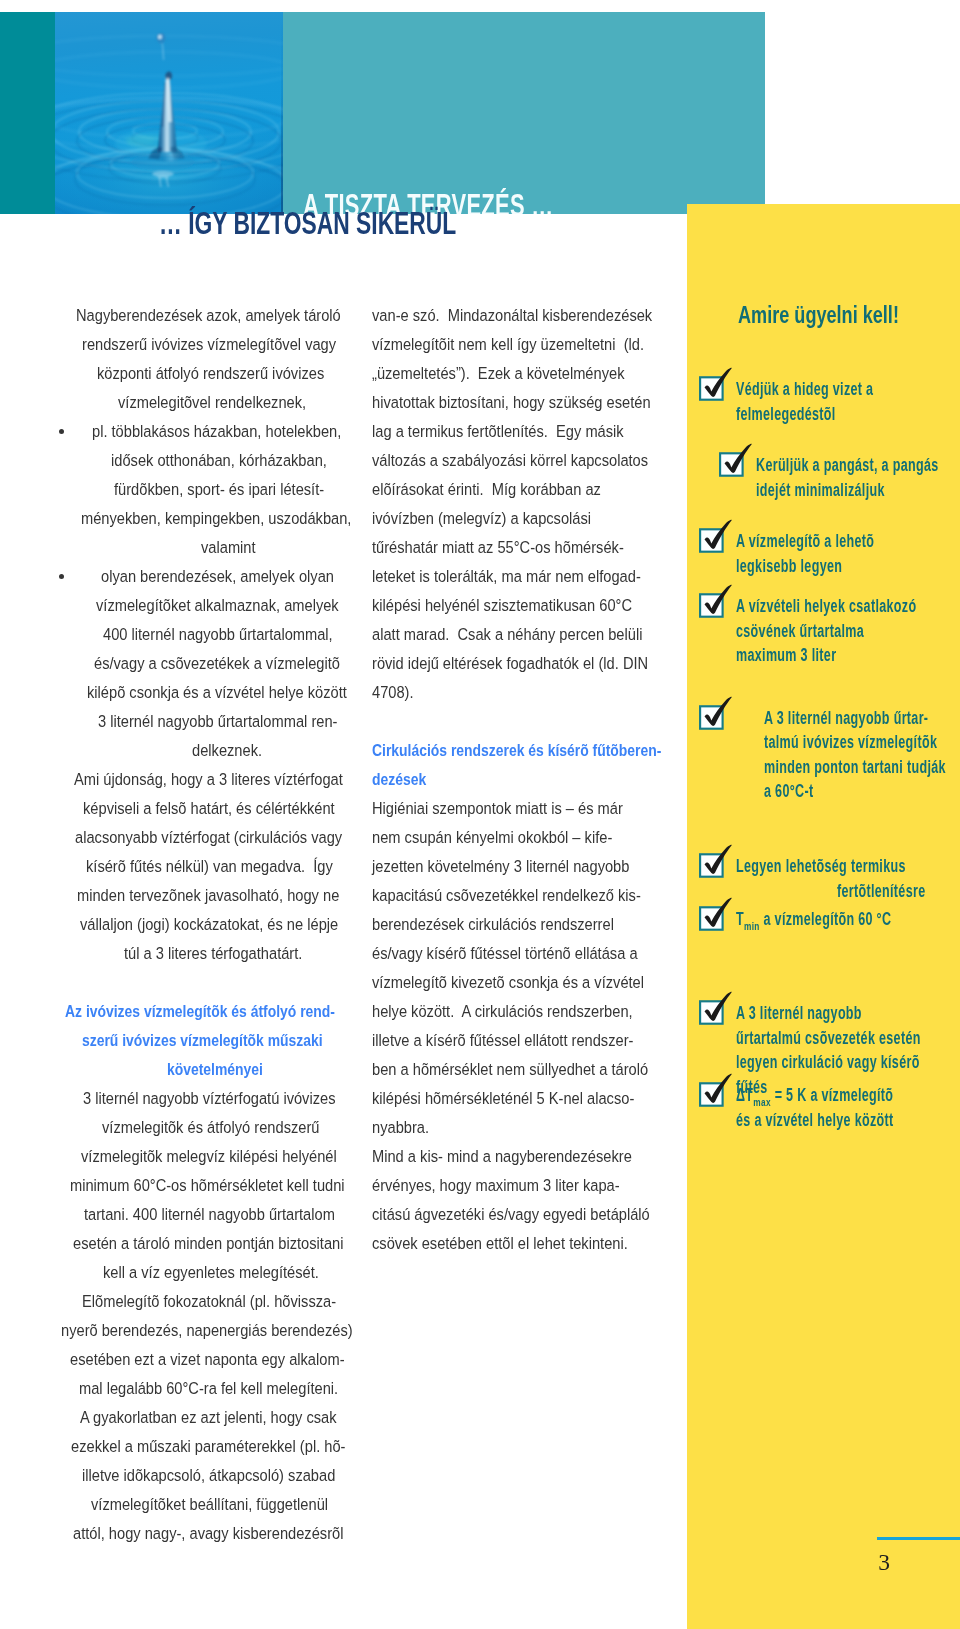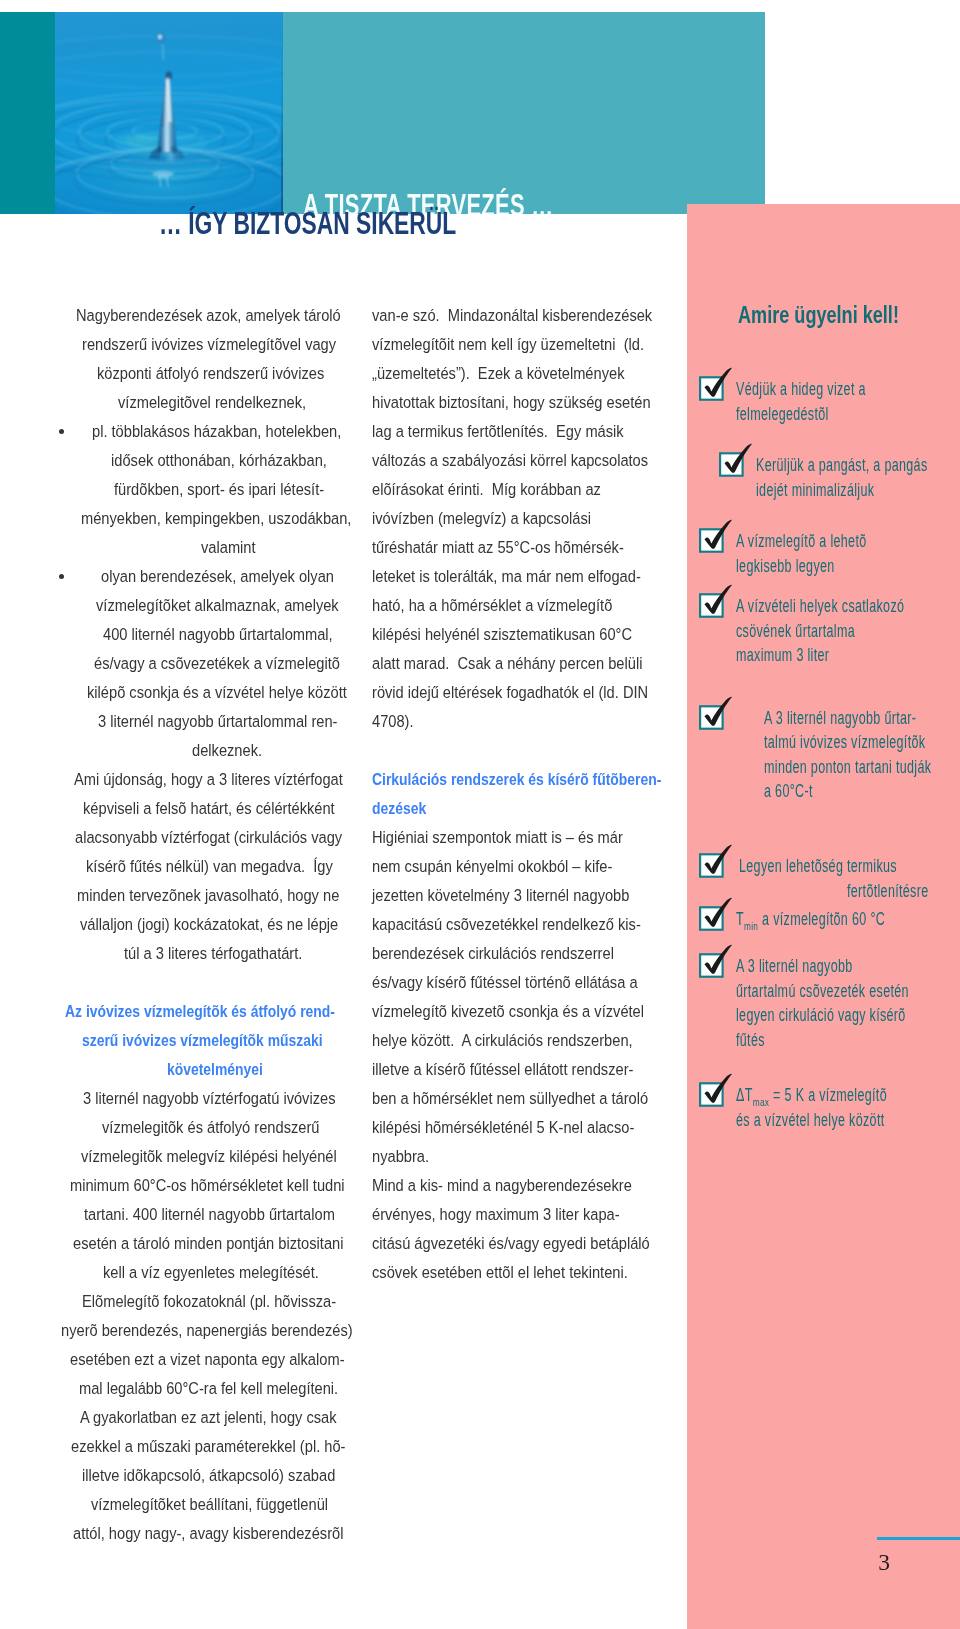"Amire ügyelni kell!" .sidebar { background: #fca5a5 -> #fde047 }
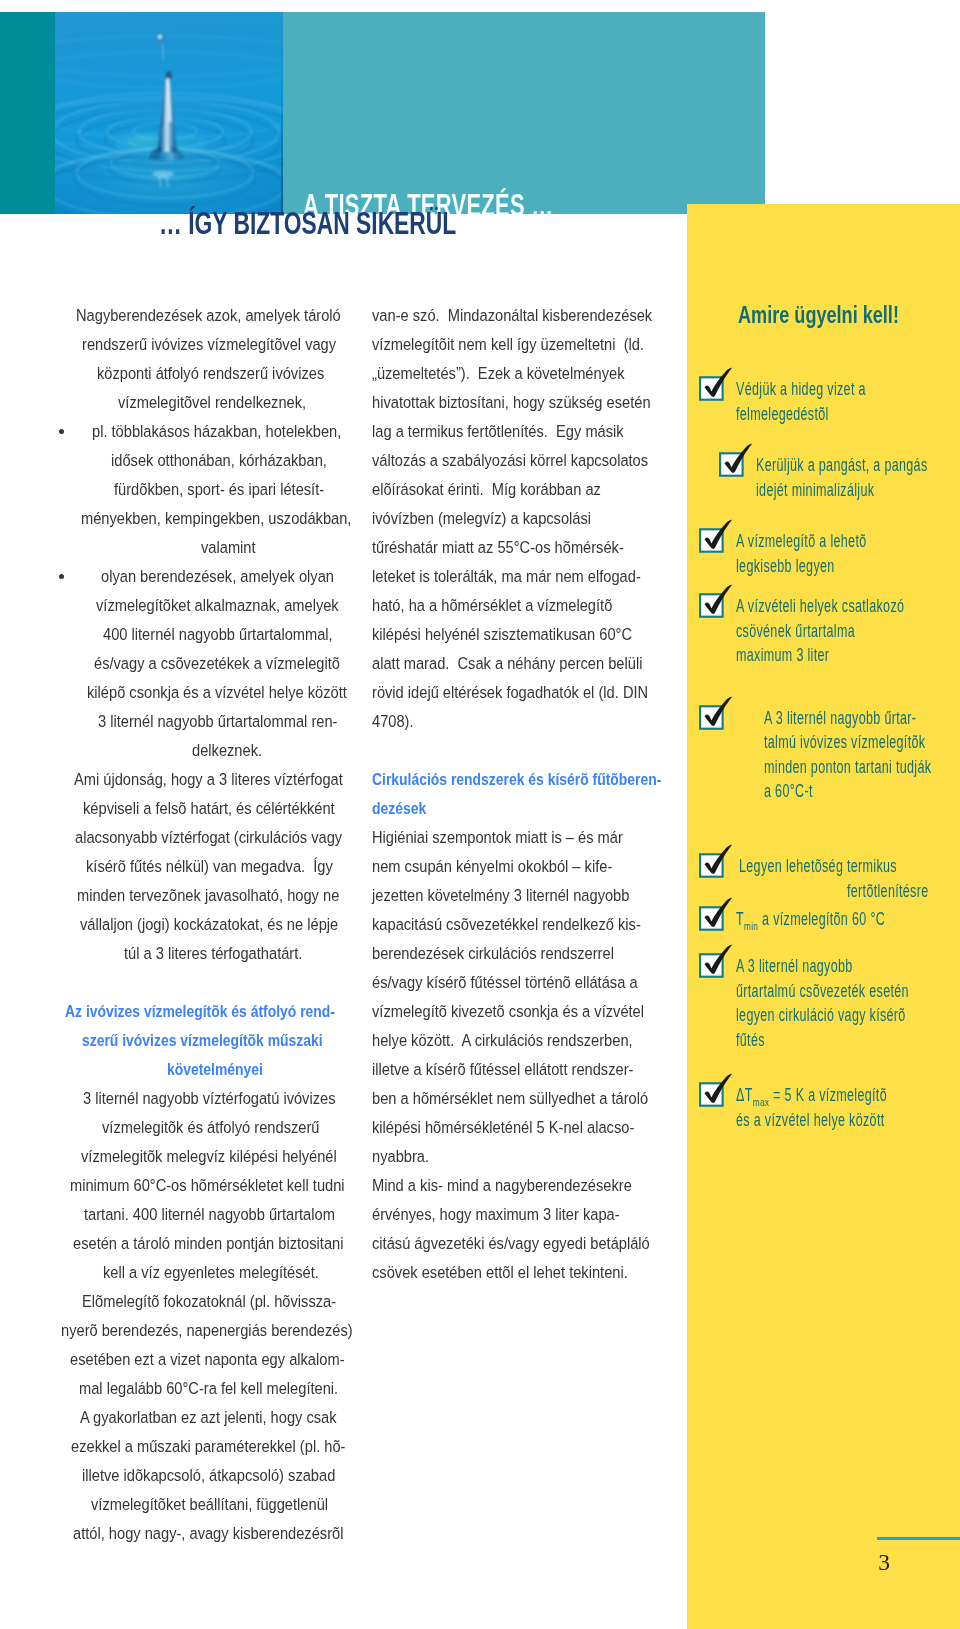"Védjük a hideg vizet a" .itxt { font-weight: 400 -> 700 }
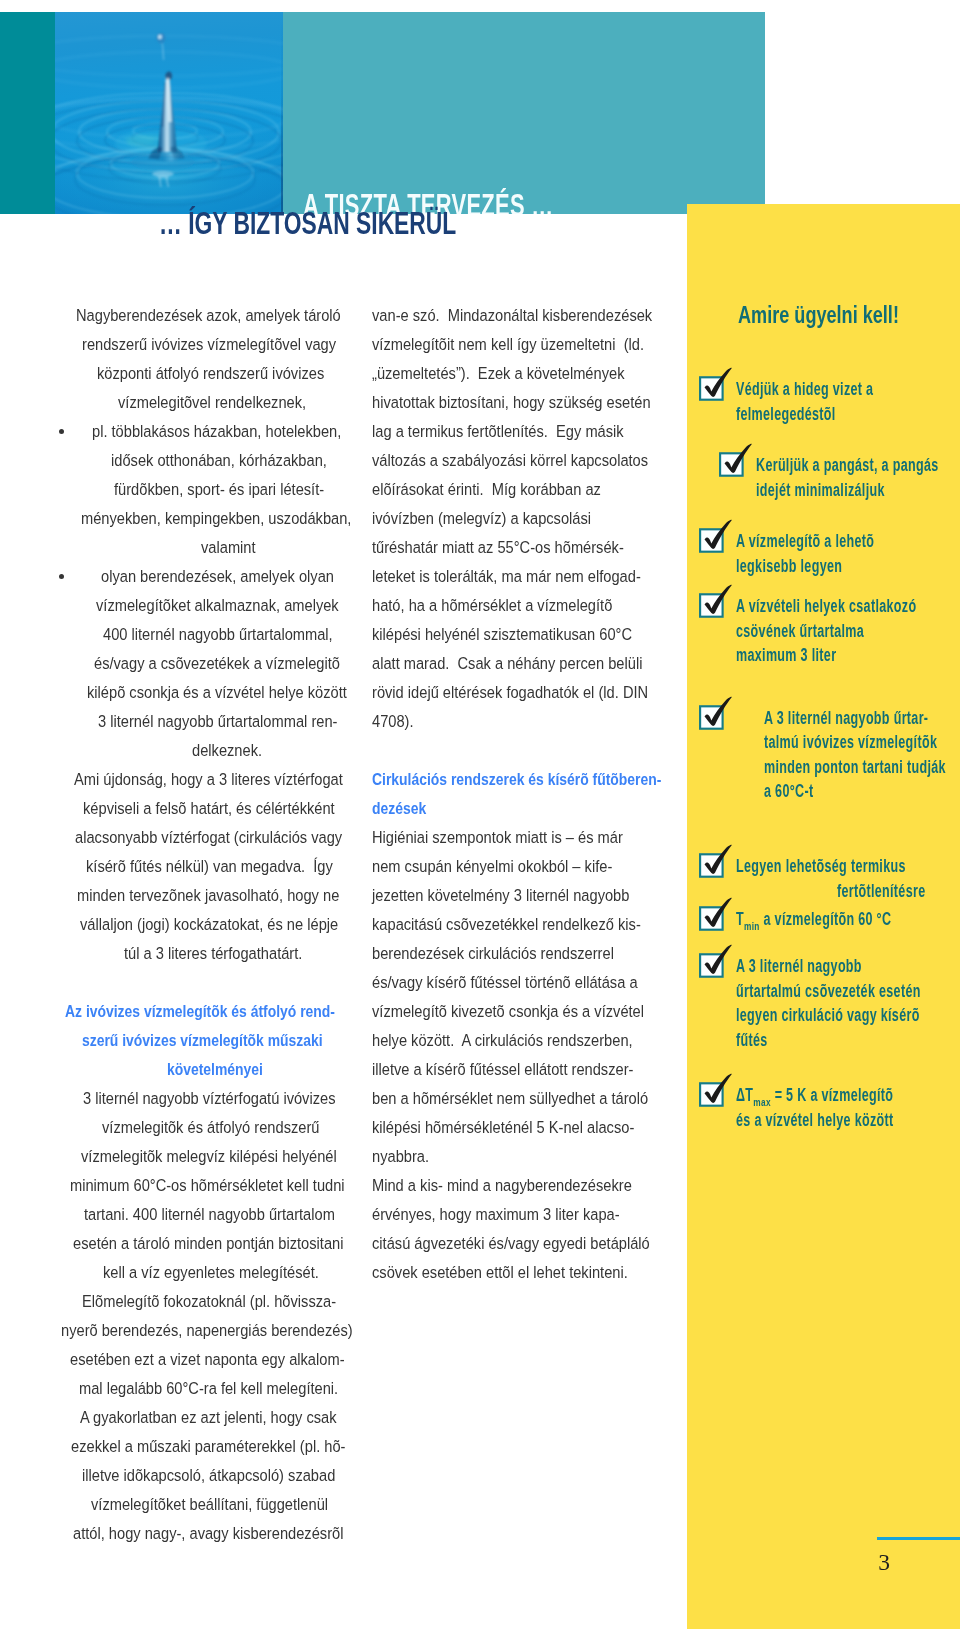"ható, ha a hõmérséklet a" div.ln { html: <div><span>ható, ha a hõmérséklet a vízmelegítõ</span></div> -> none }
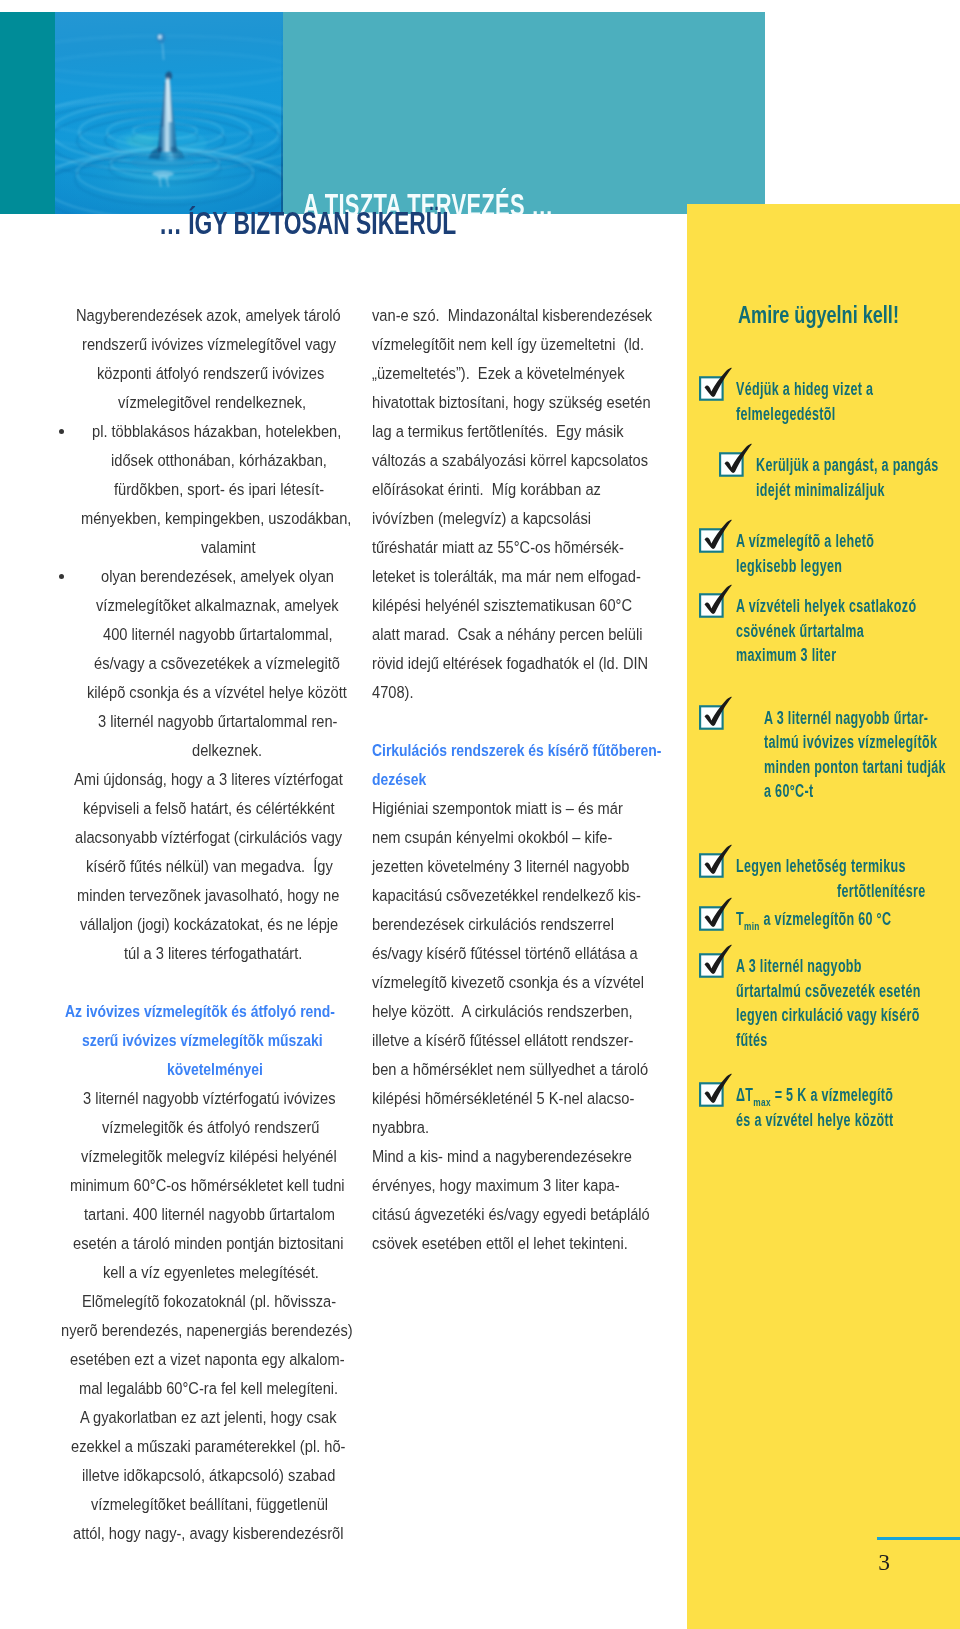"A 3 liternél nagyobb" div.item { top: 735px -> 782px }
